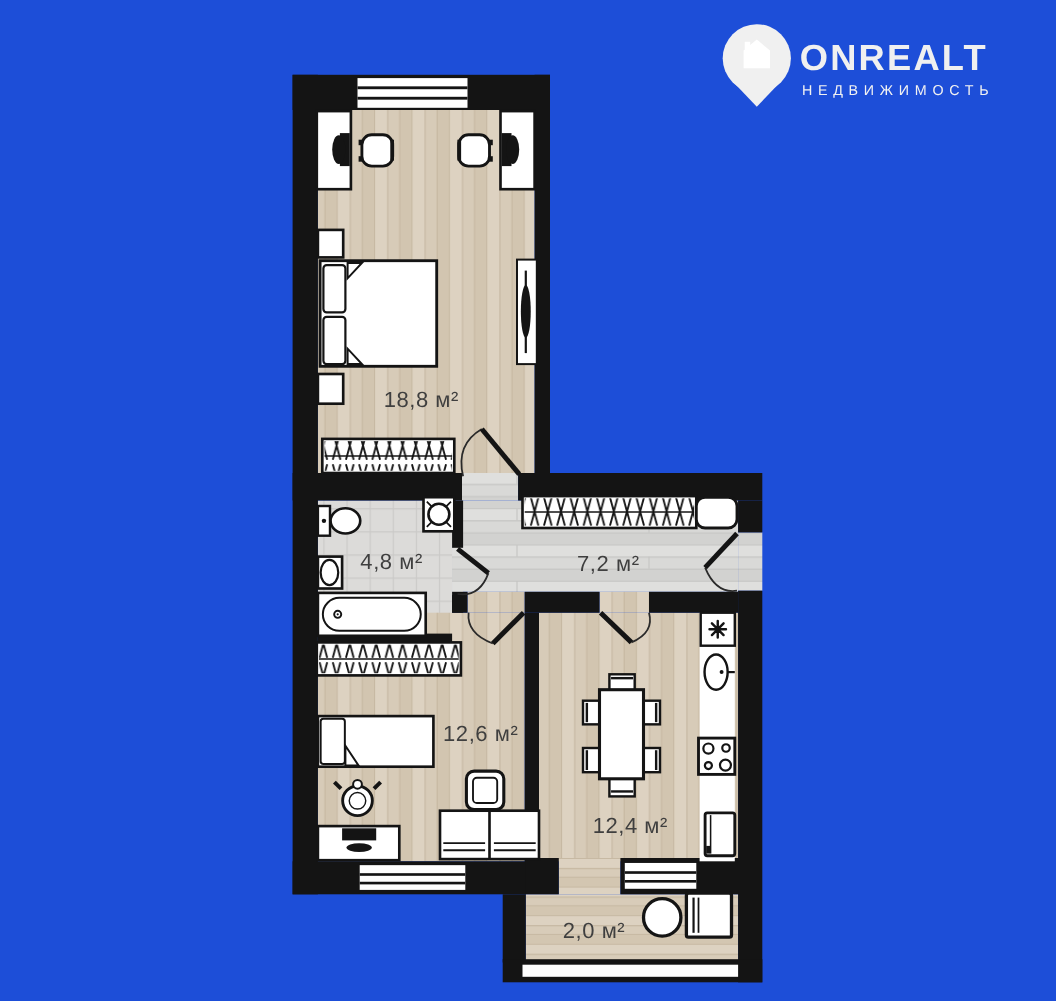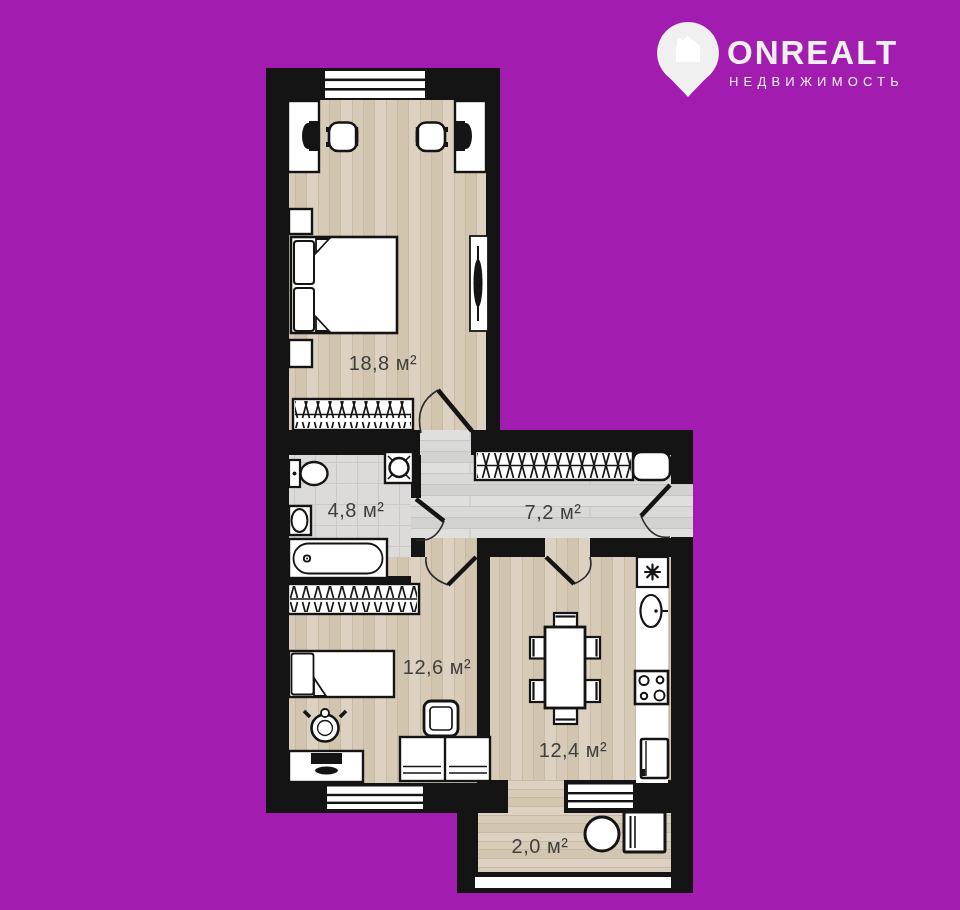"18,8 м²" .stage { background: #a21caf -> #1d4ed8 }
